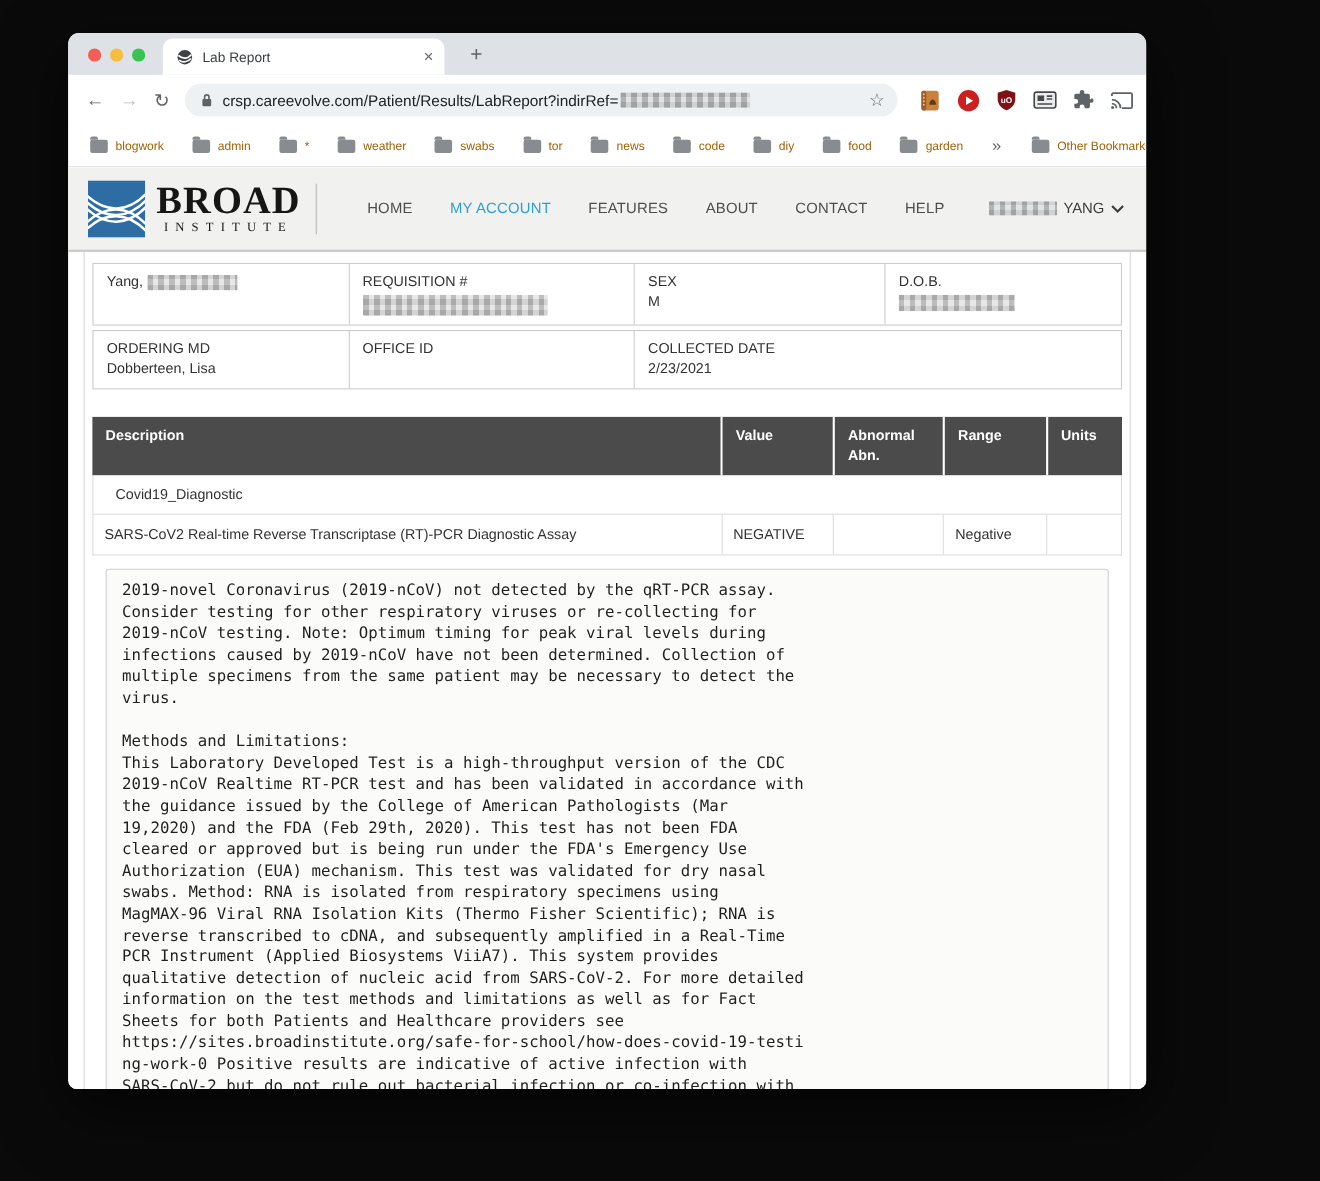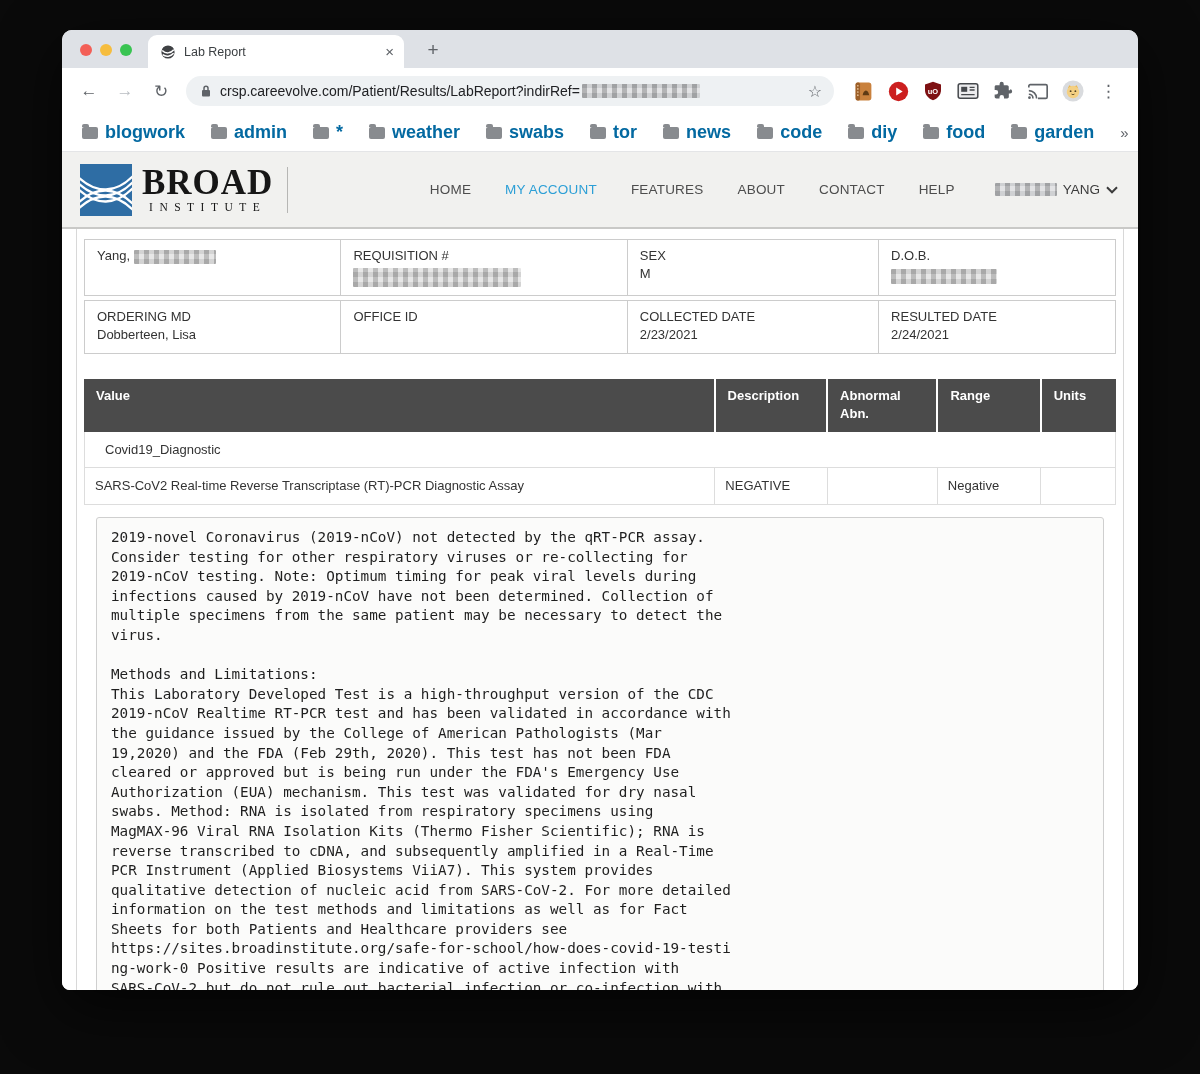"Lab Report" .window { width: 1076px -> 980px }
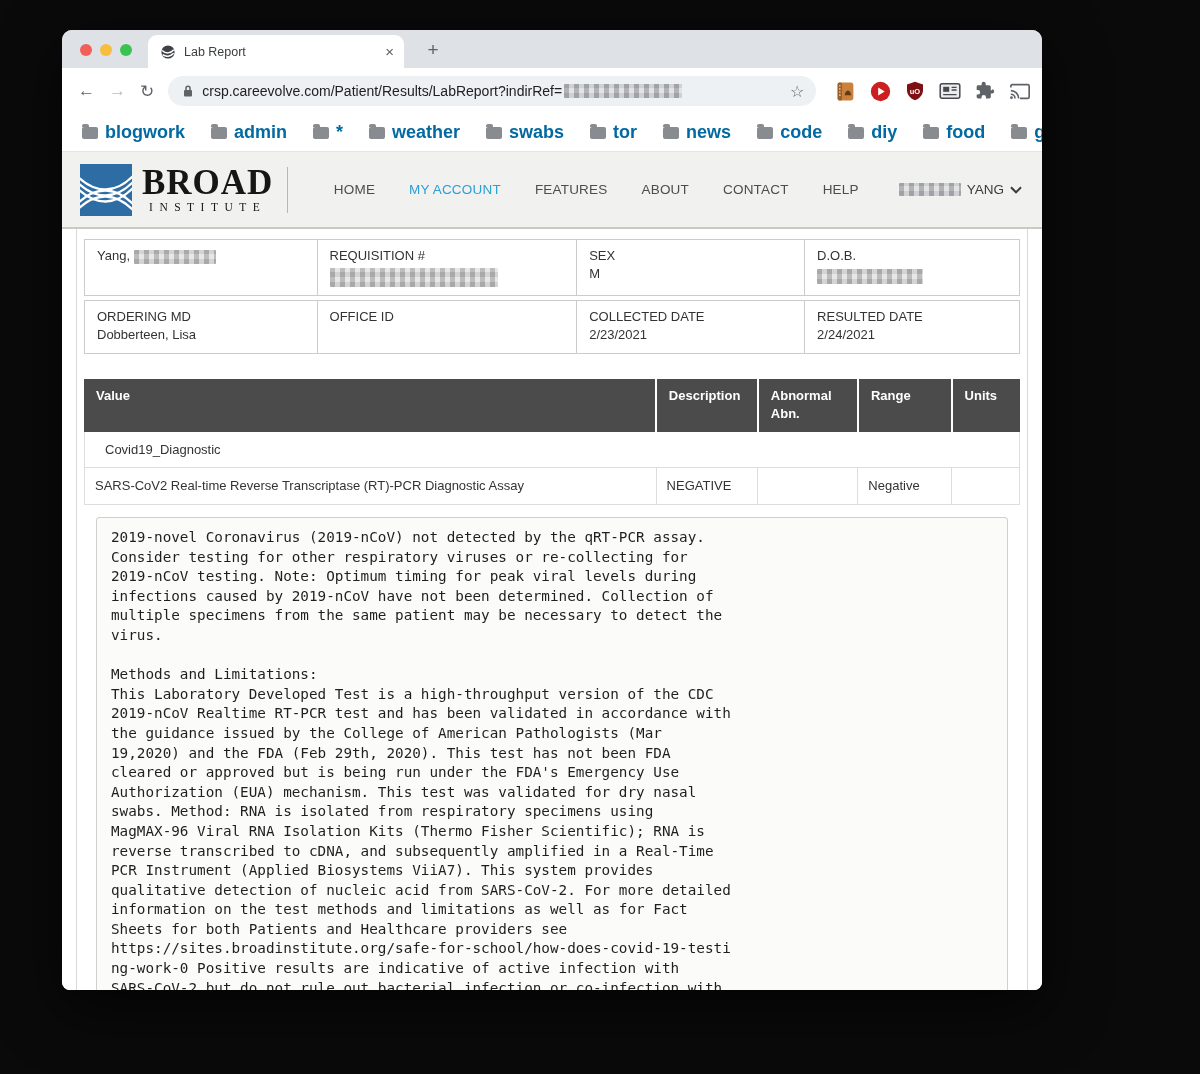"blogwork" .bm-label { color: #0369a1 -> #a16207; font-size: 18px -> 11px; font-weight: bold -> none }
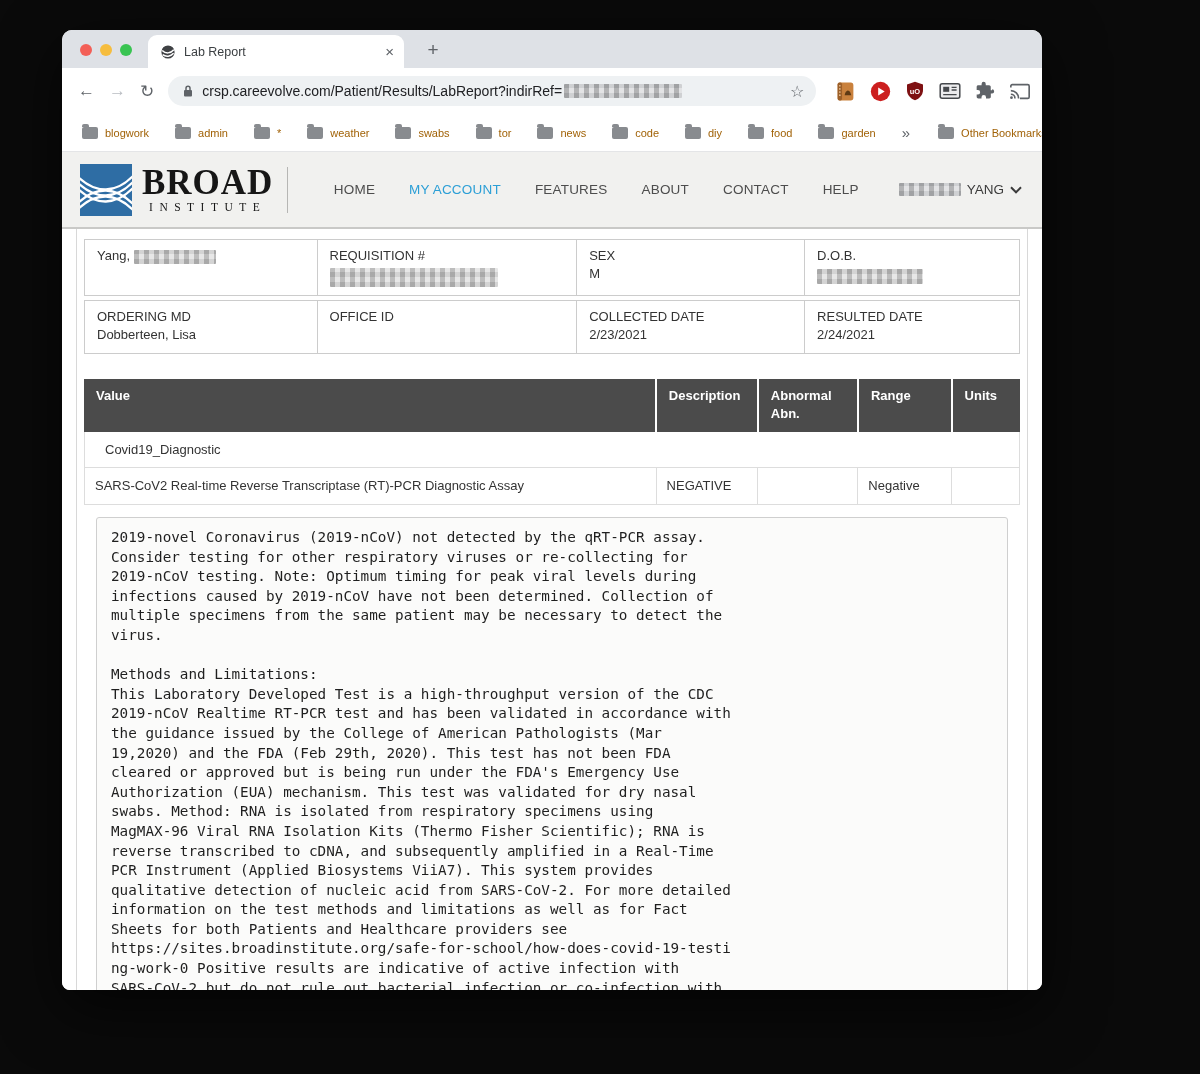"RESULTED DATE" div.info-cell { html: <div> <div>RESULTED DATE</div> <div>2/24/2021</div> </div> -> none }
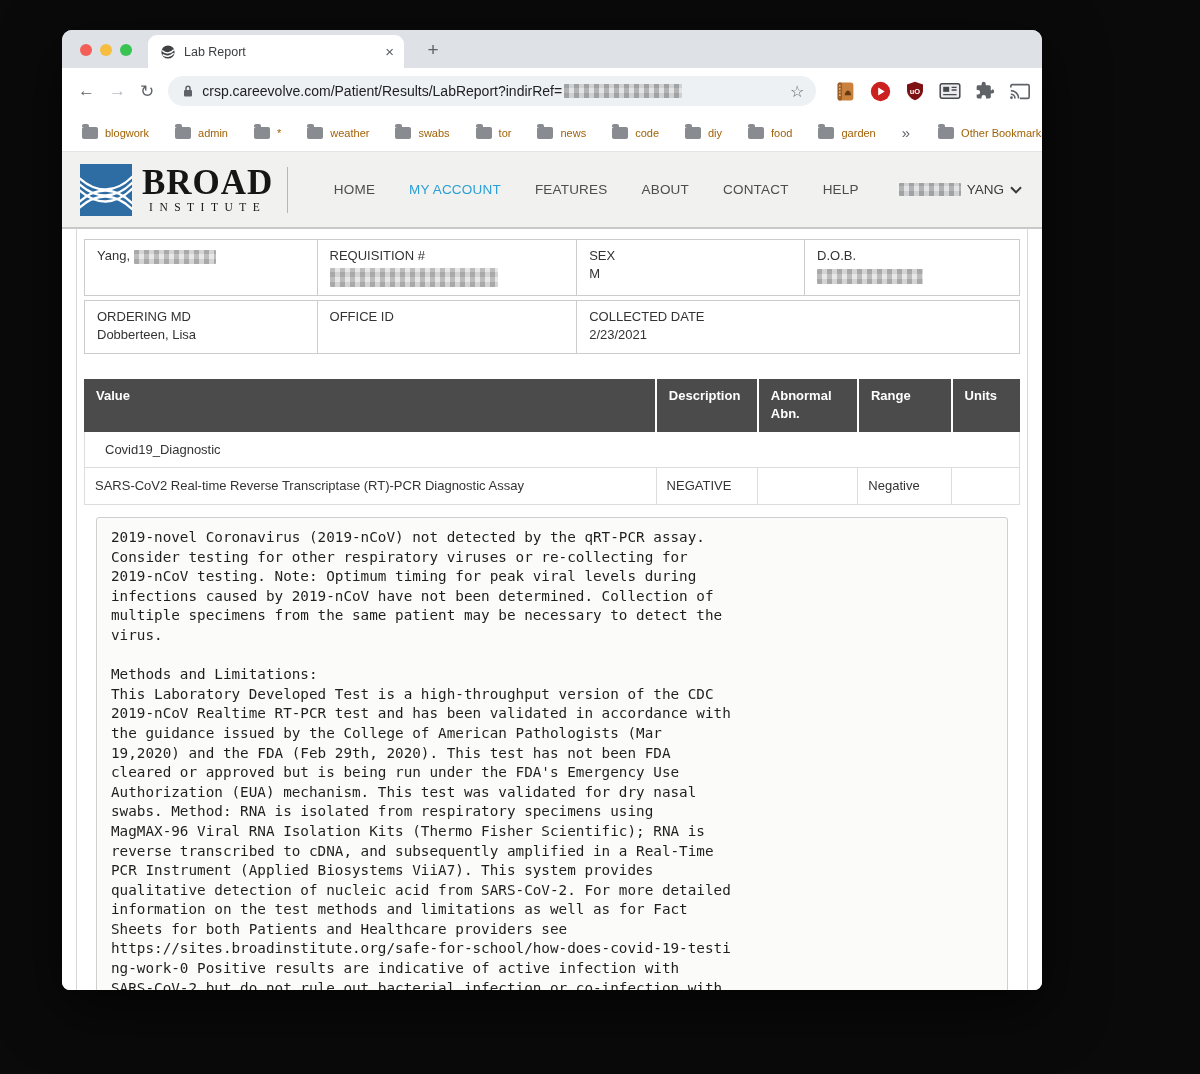"Value" div.res-th { order: before "Description" -> after "Description" }
